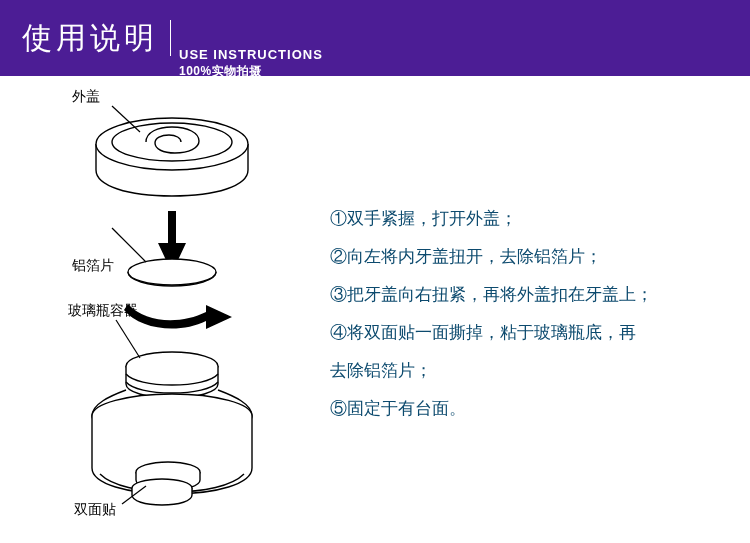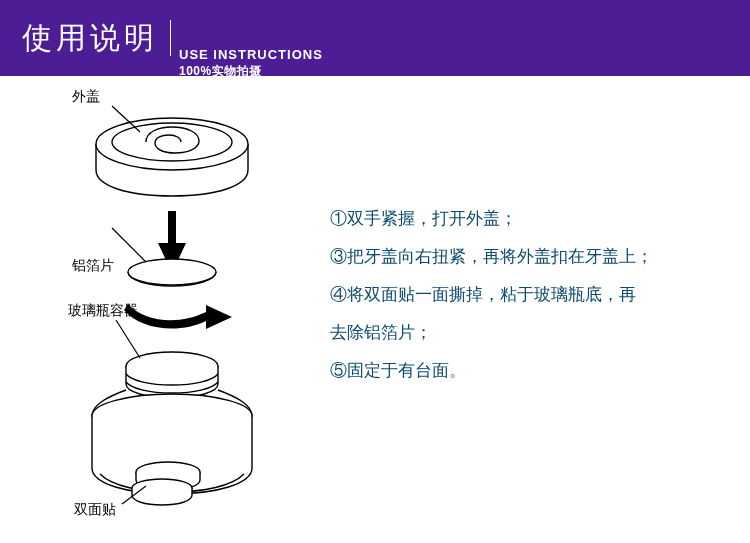"②向左将内牙盖扭开，去除铝箔片；" div.instr-line { html: none -> <div>②向左将内牙盖扭开，去除铝箔片；</div> }
